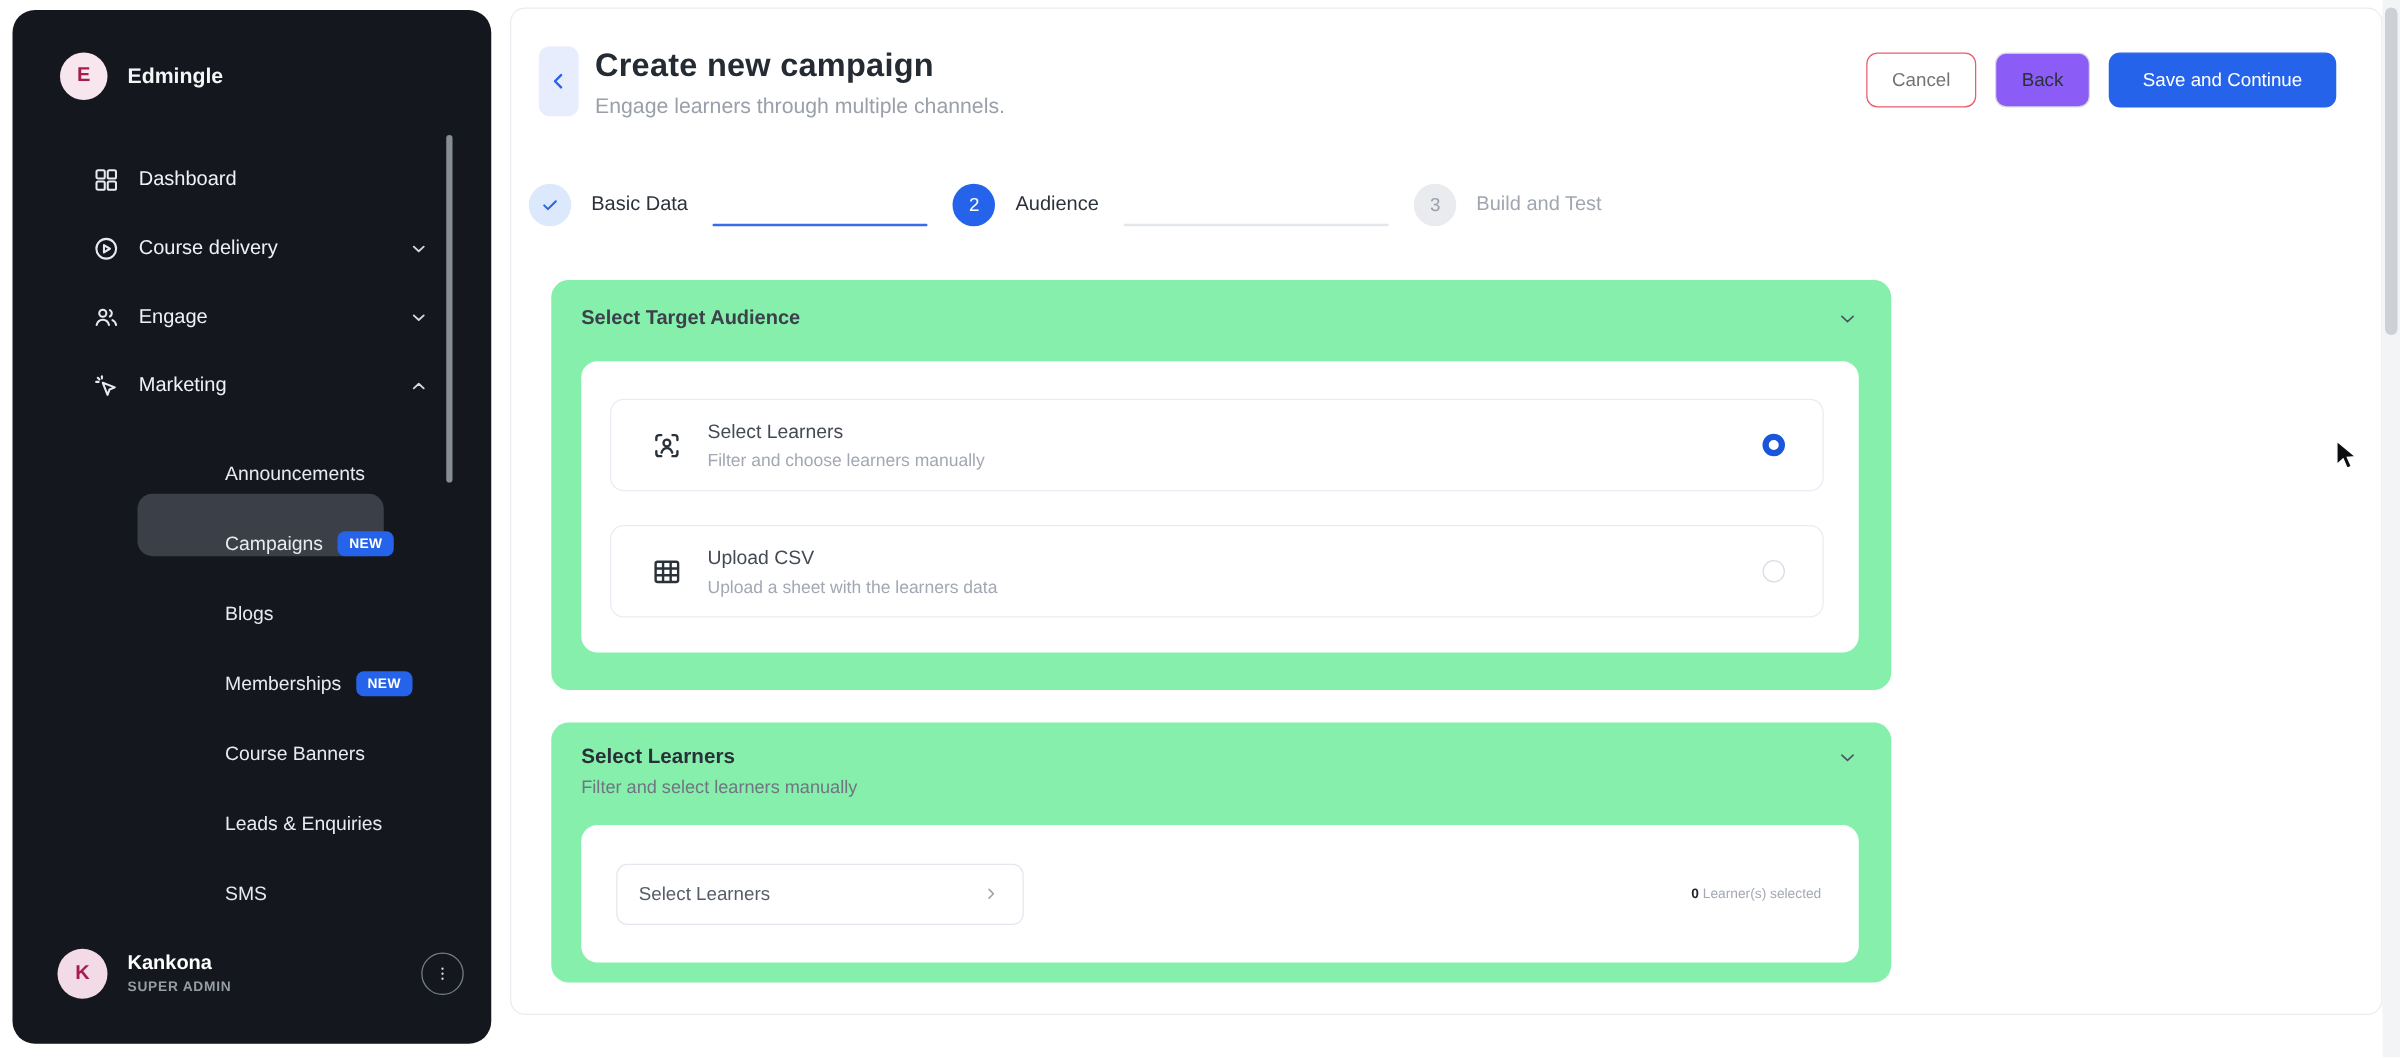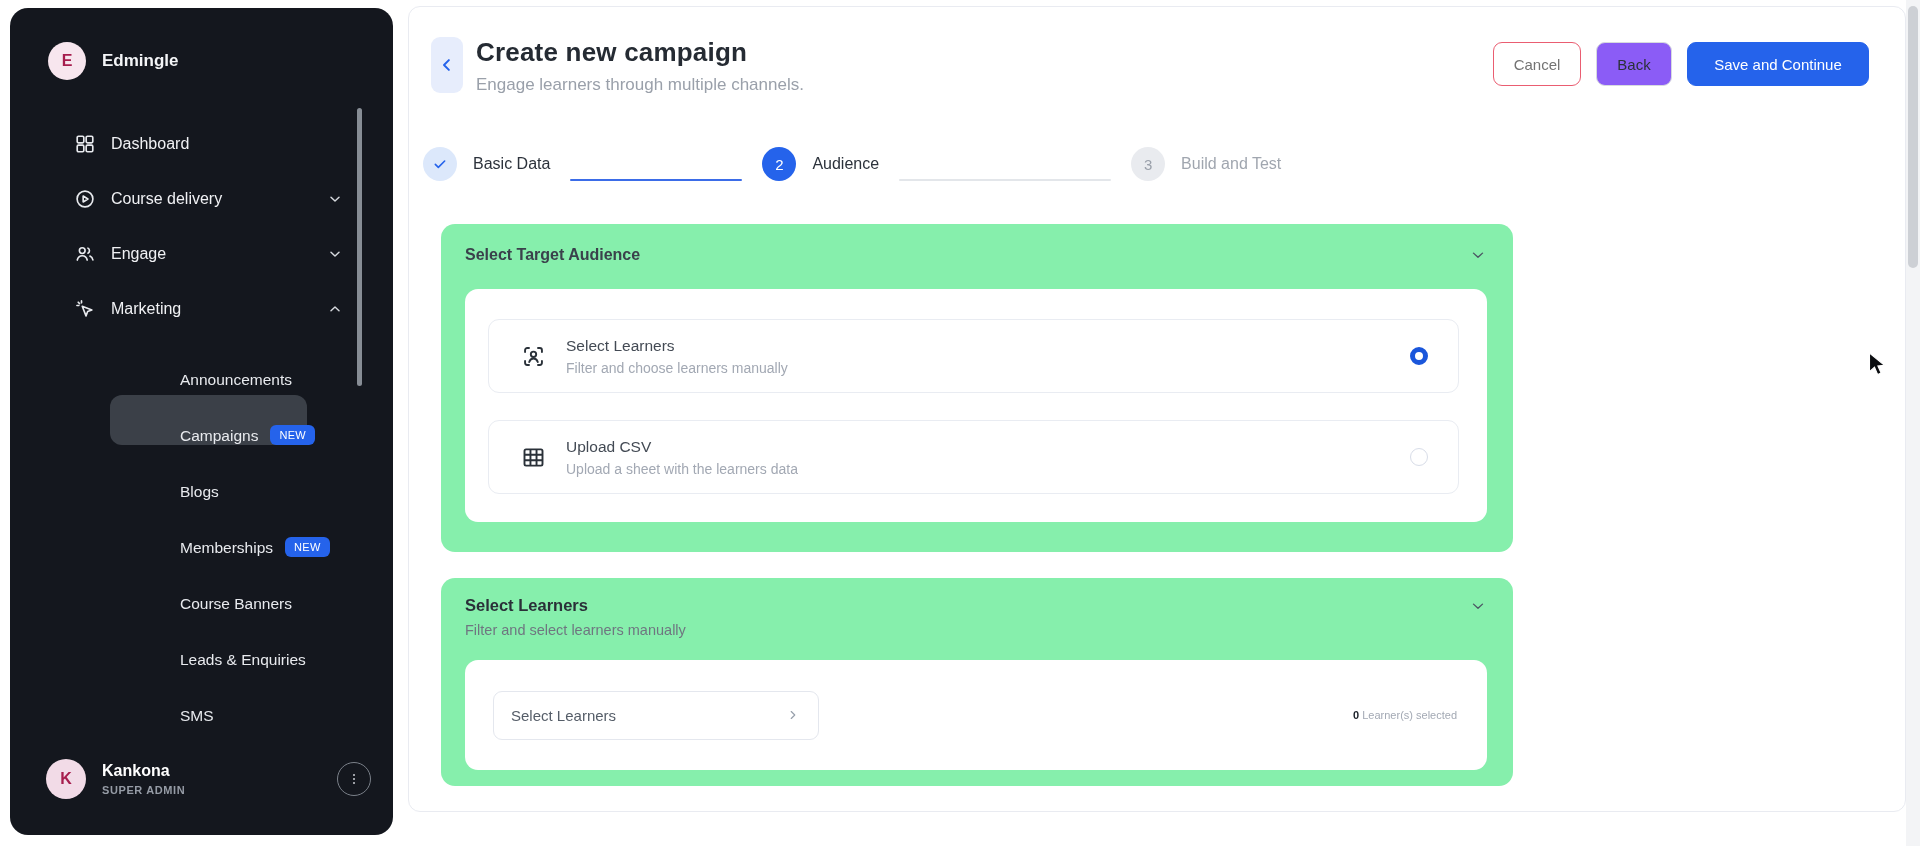"NEW" .badge { font-weight: normal -> bold }
